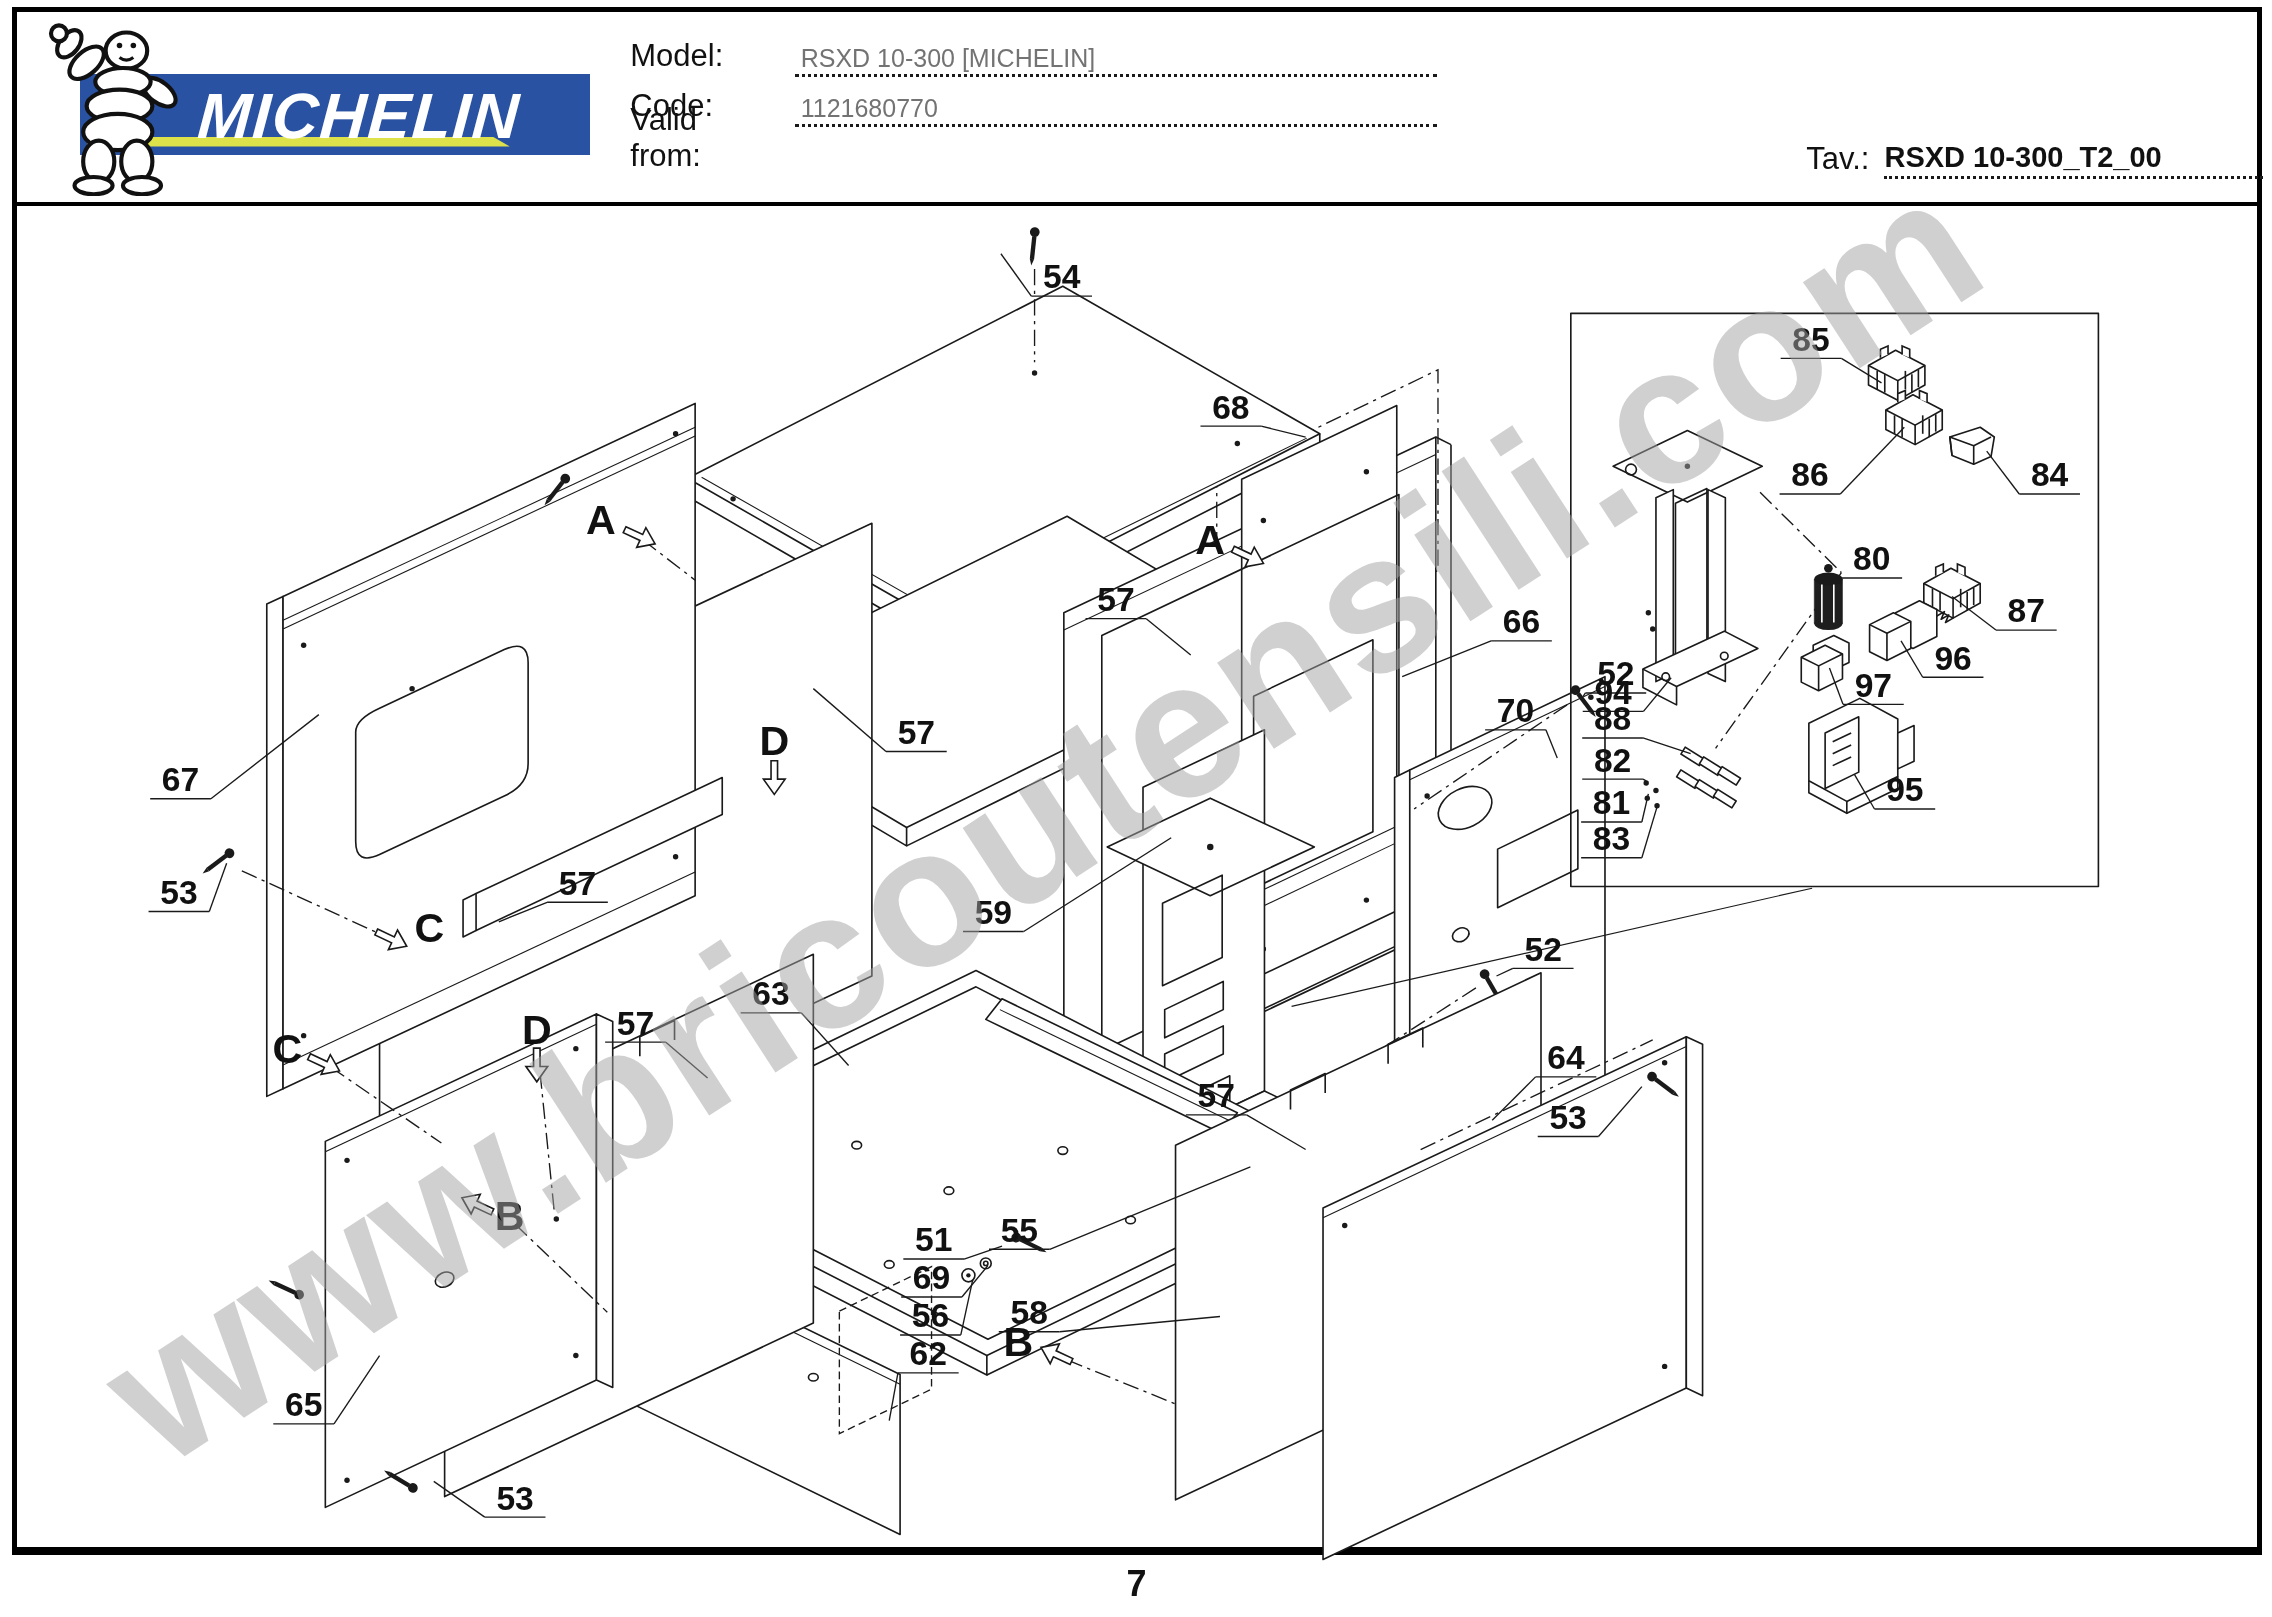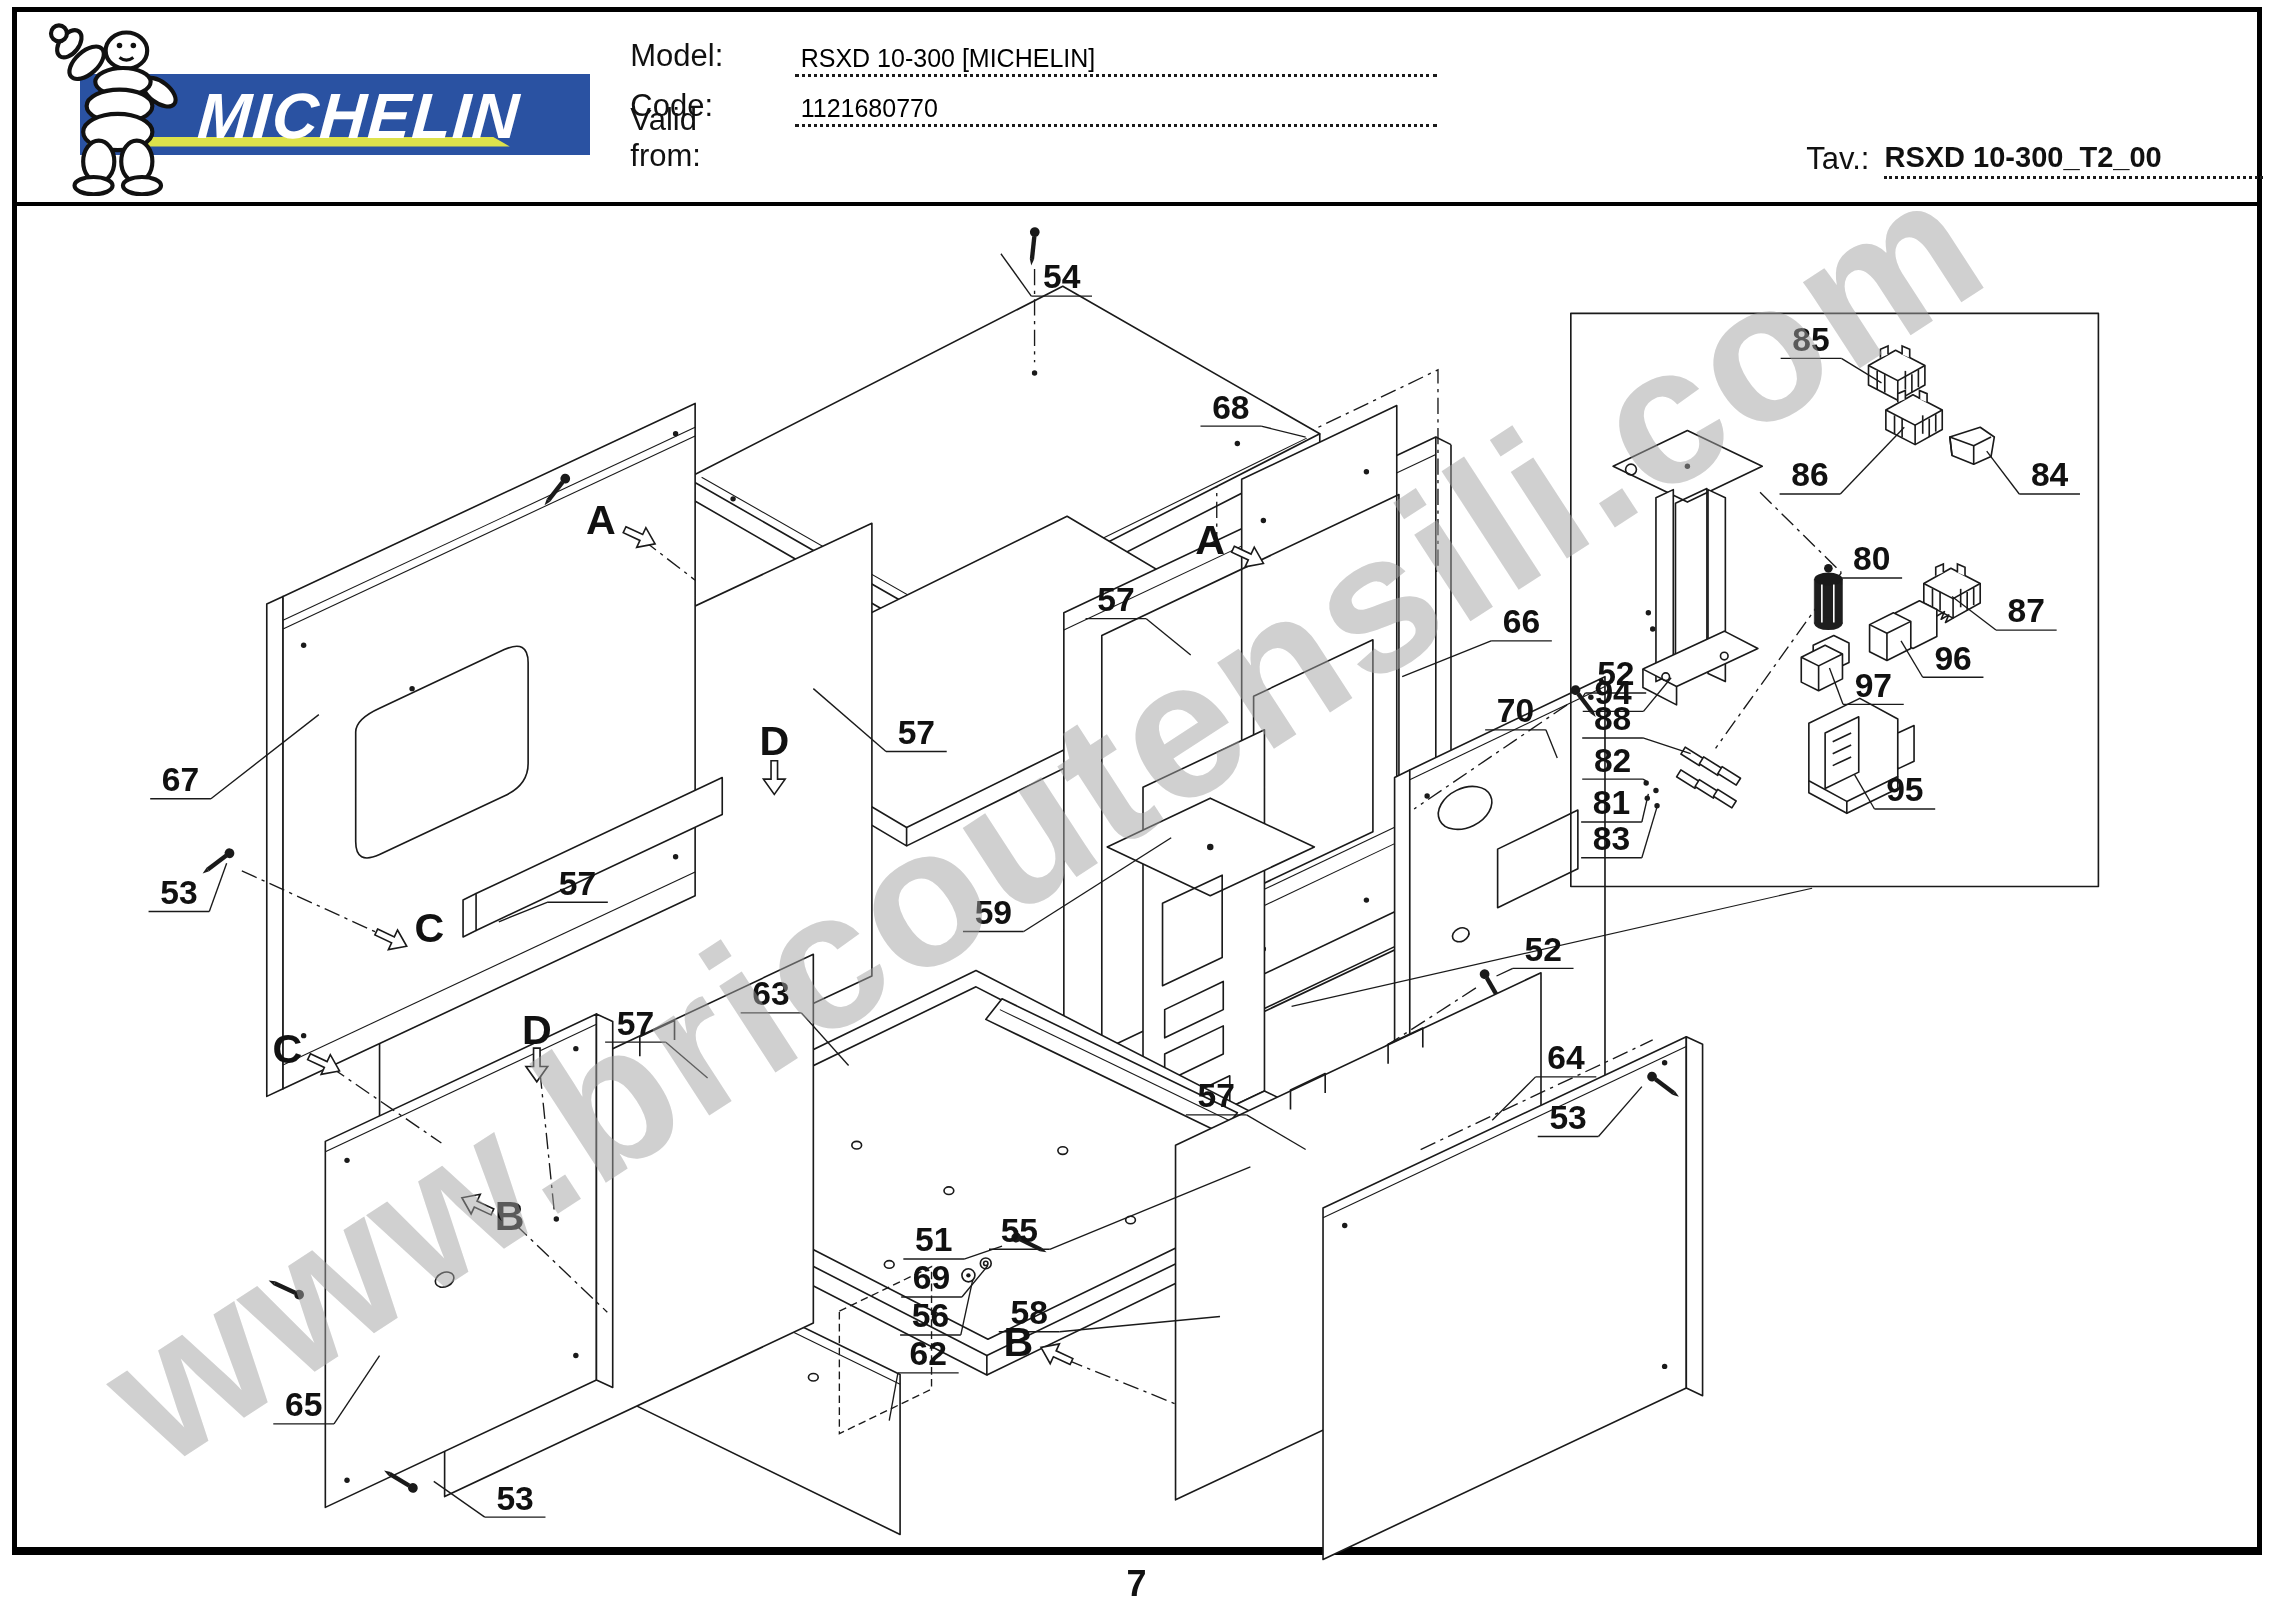"RSXD 10-300 [MICHELIN]" .fval-text { color: #000000 -> #737373 }
